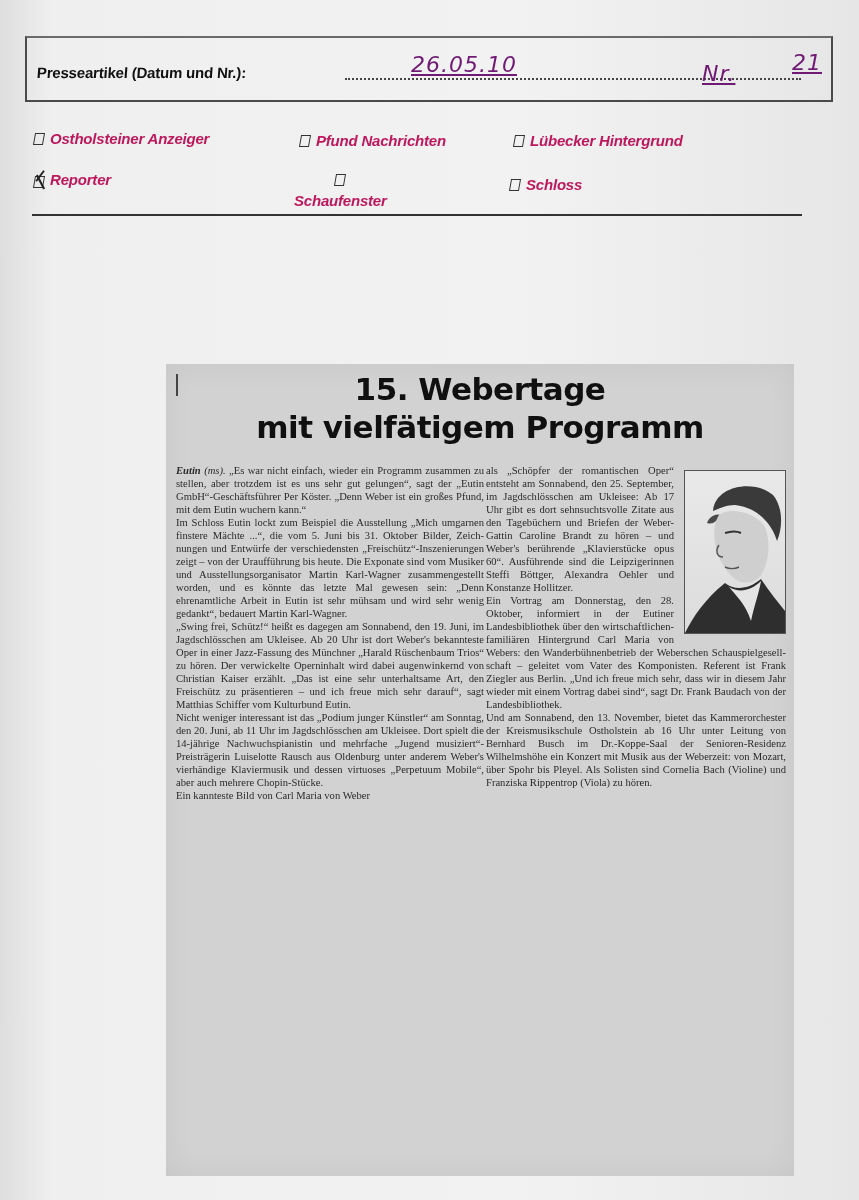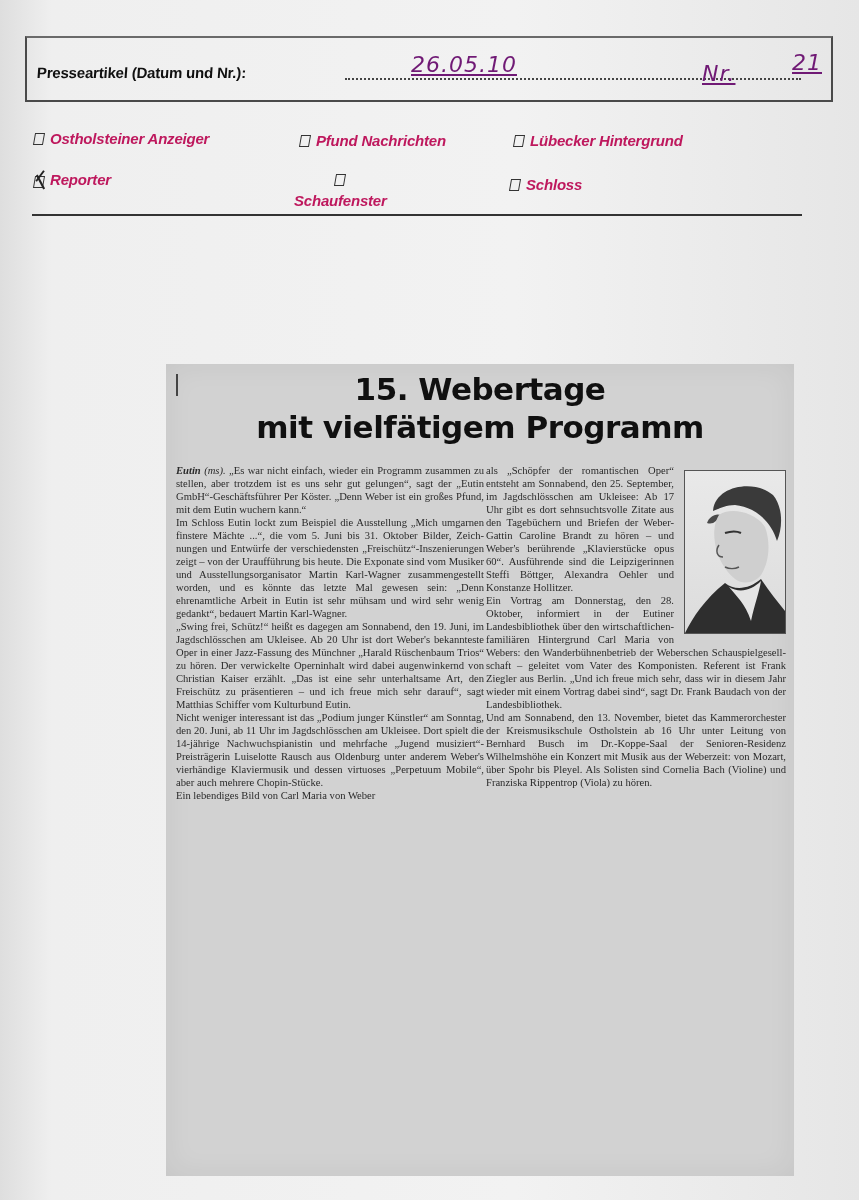"Ein lebendiges Bild von Carl" p { text: lebendiges -> kannteste }
